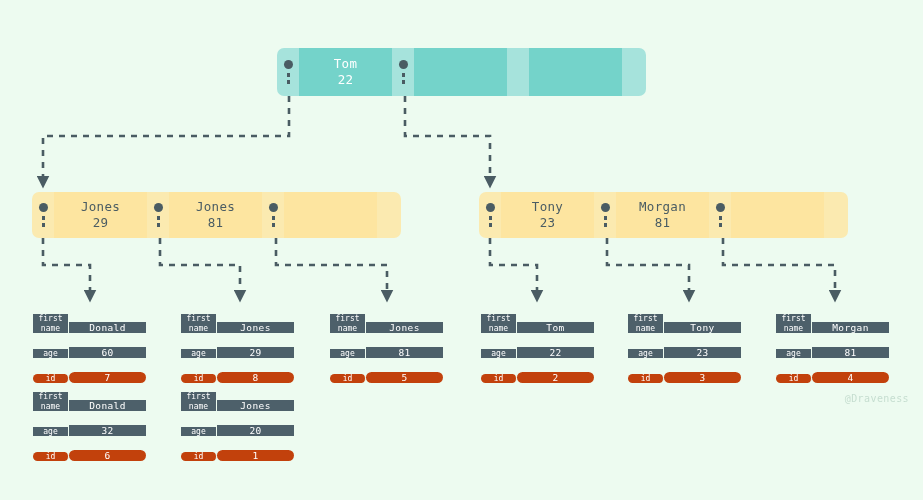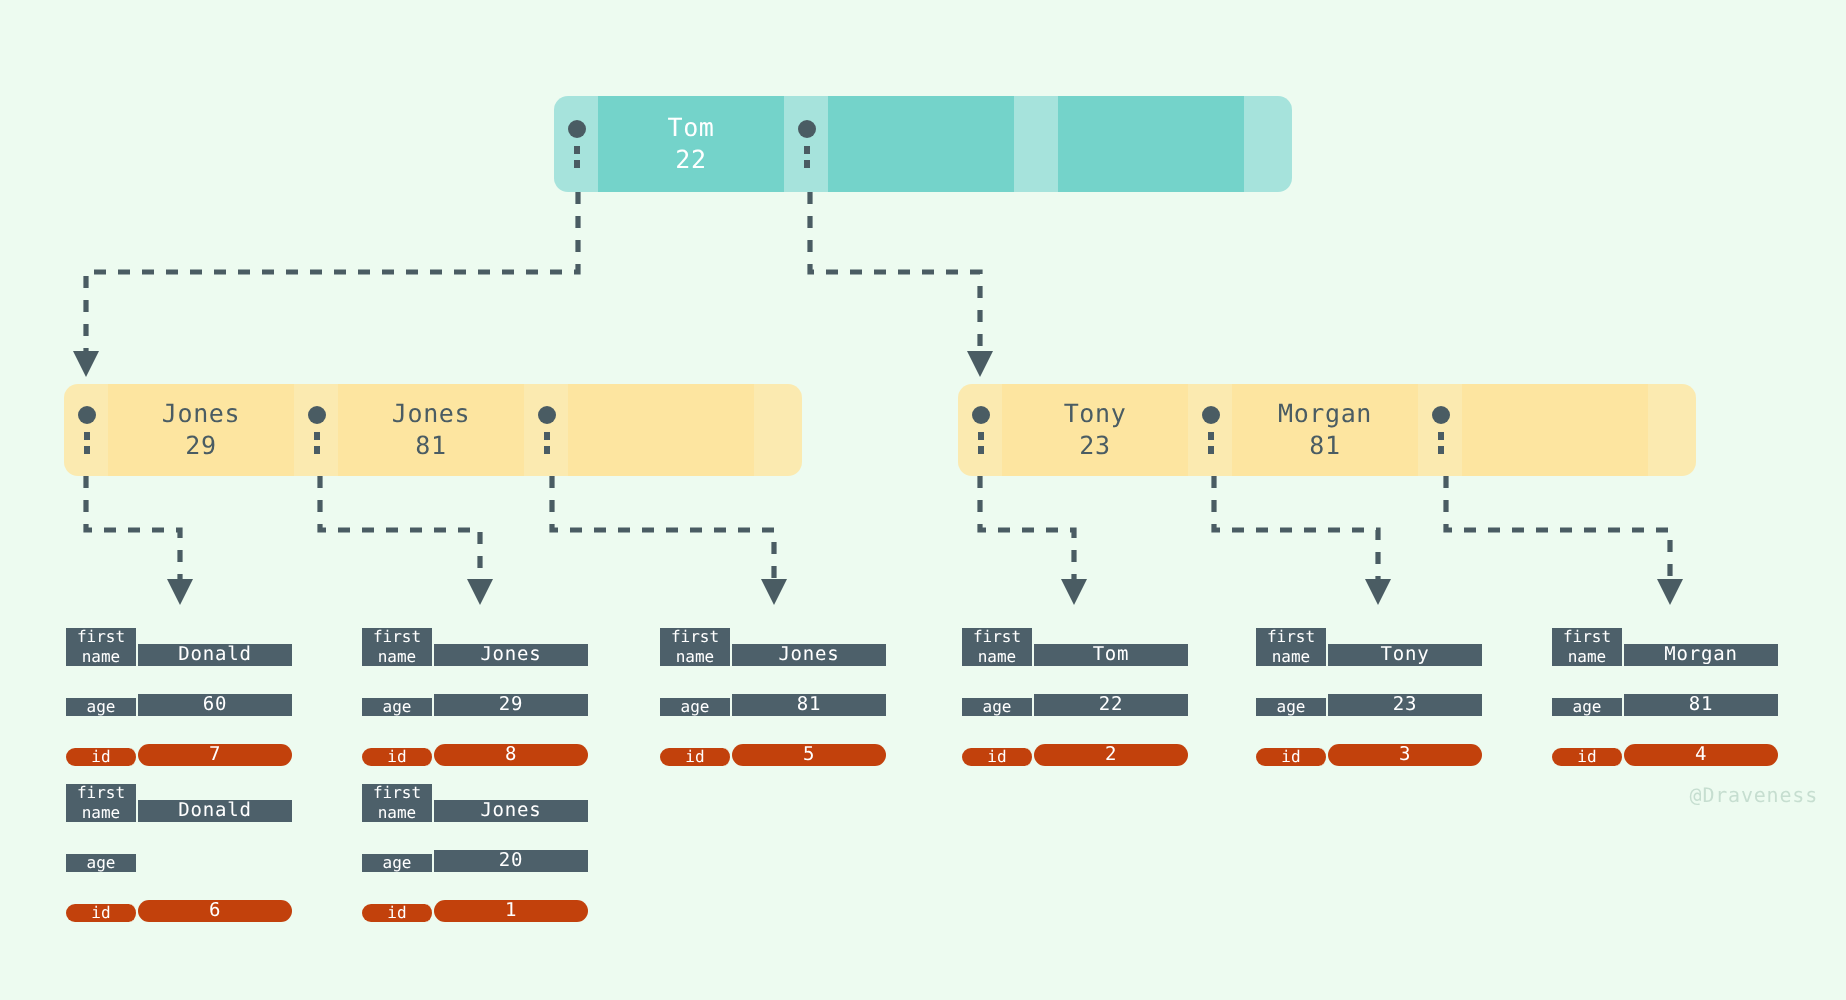"32" div.rec-value { html: none -> <div>32</div> }
